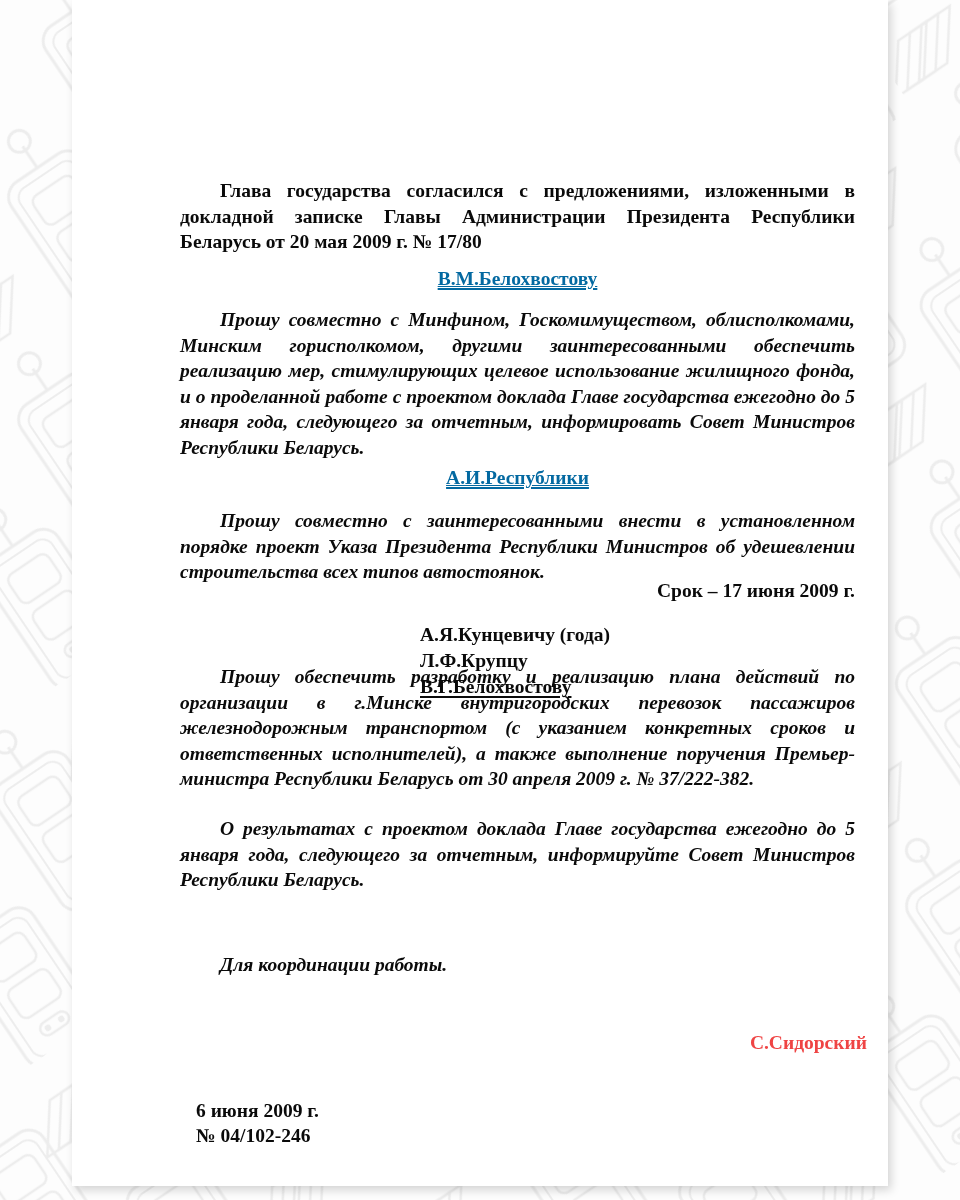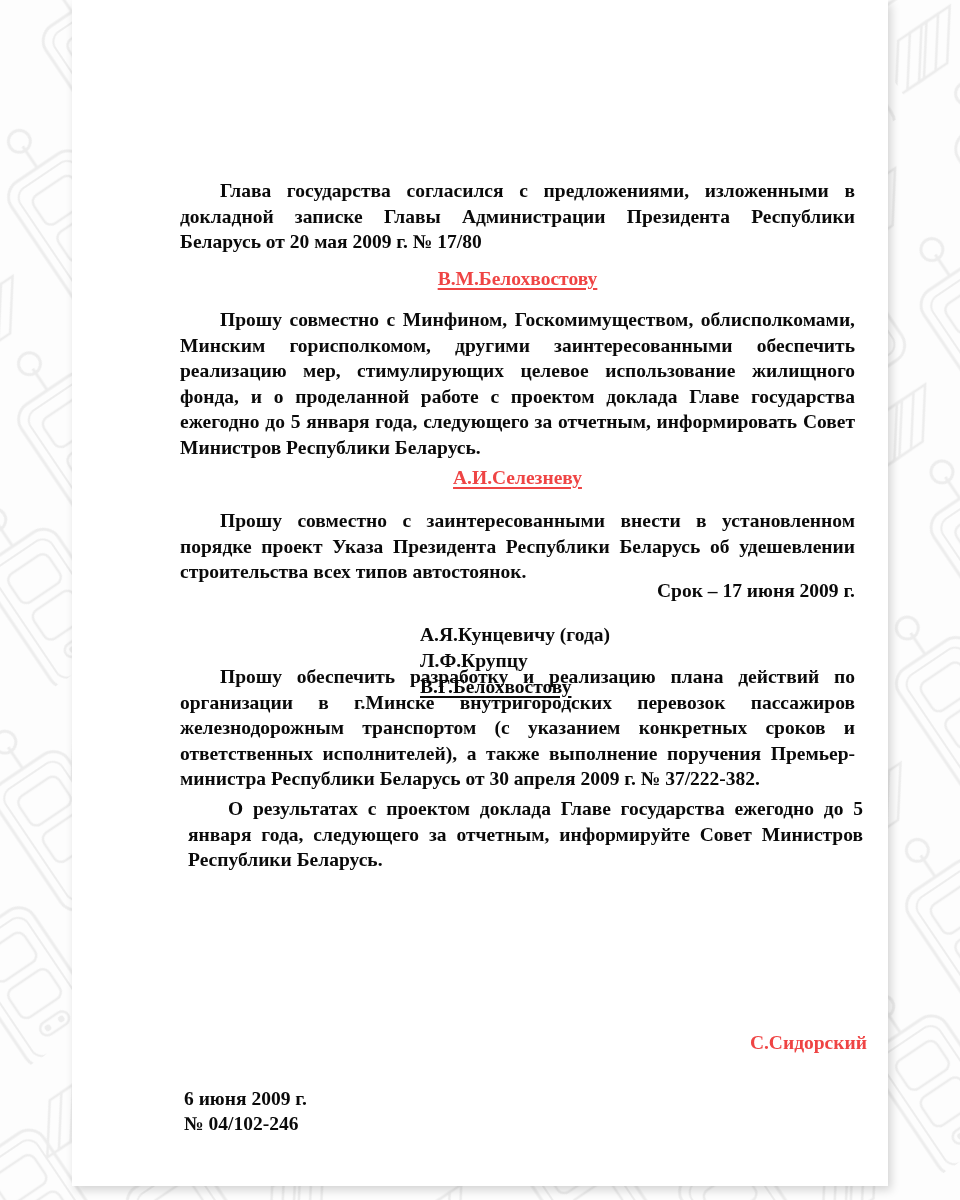"В.М.Белохвостову" .name-heading { color: #ef4444 -> #0369a1; text-decoration: none -> underline }
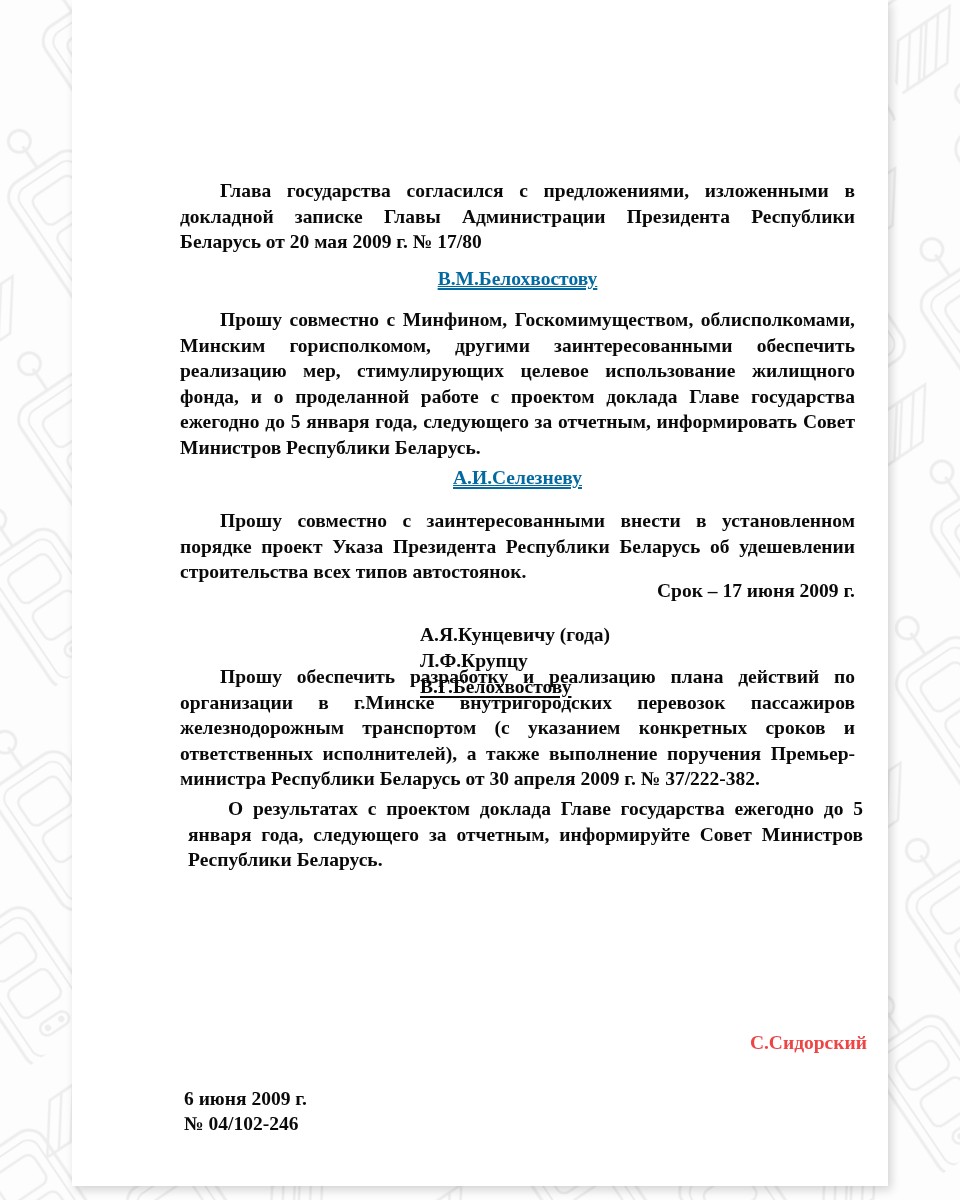"Прошу совместно с Минфином," .bold-italic { font-style: none -> italic }
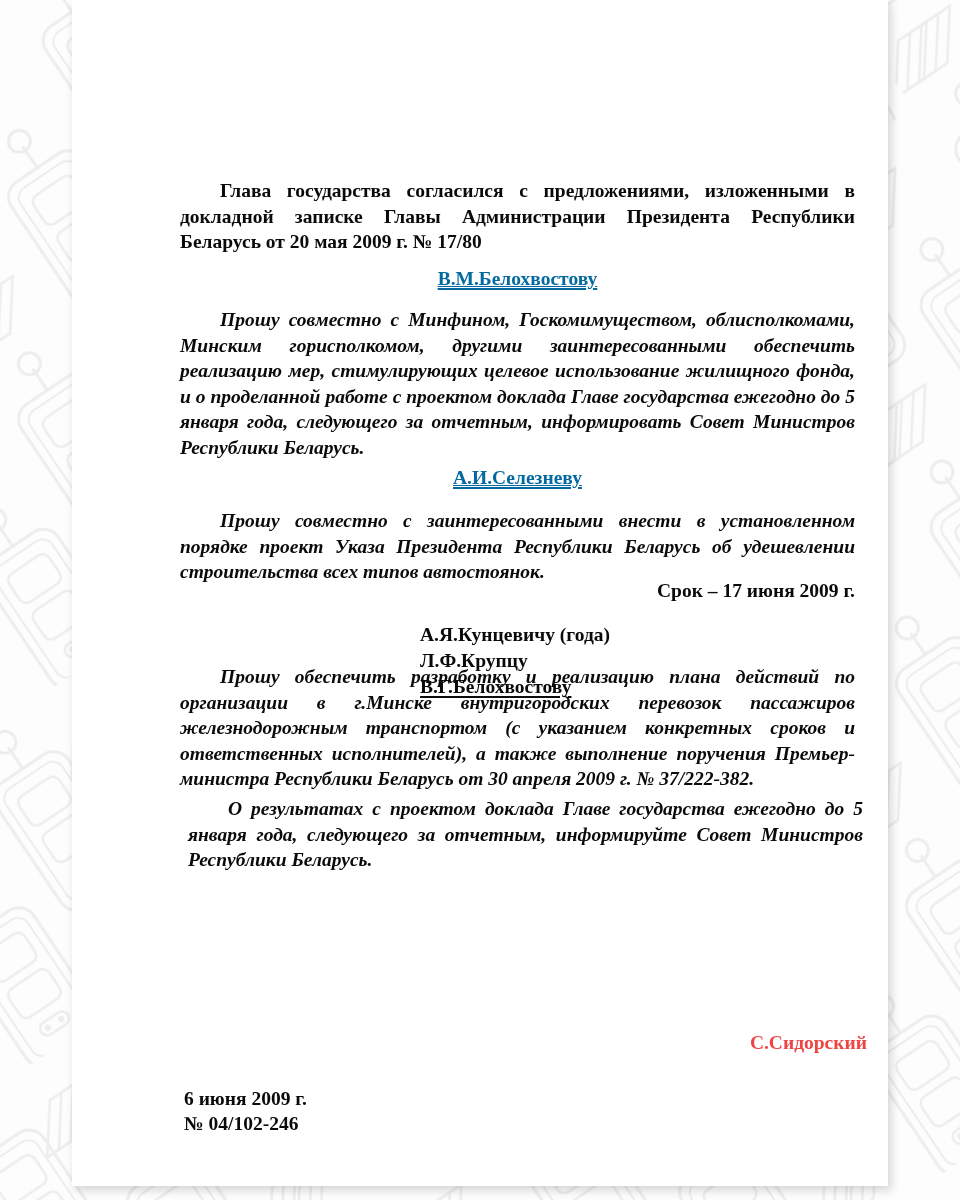"А.И.Селезневу" span.u { text: А.И.Селезневу -> А.И.Республики }
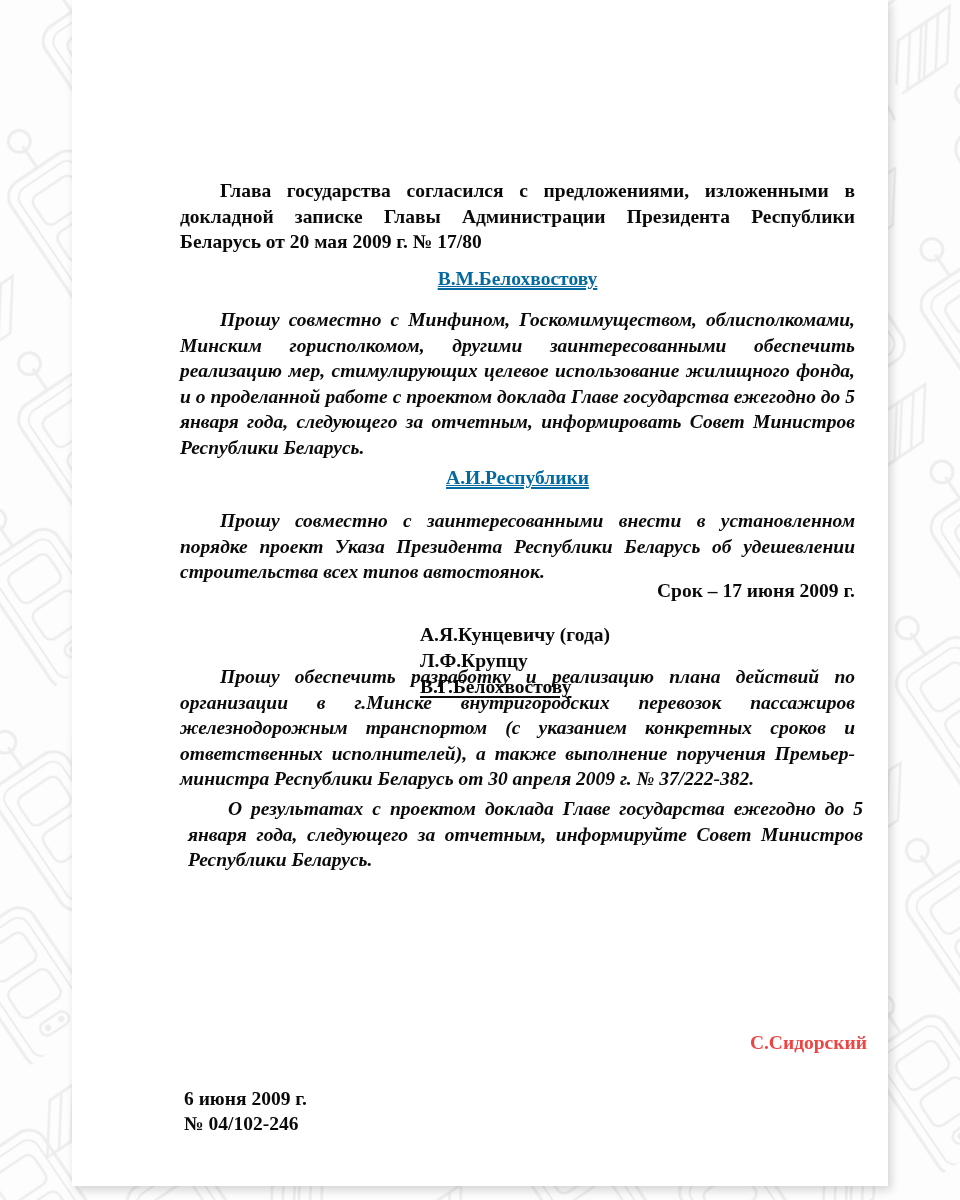"Прошу совместно с заинтересованными" p.at { text: Беларусь -> Министров }
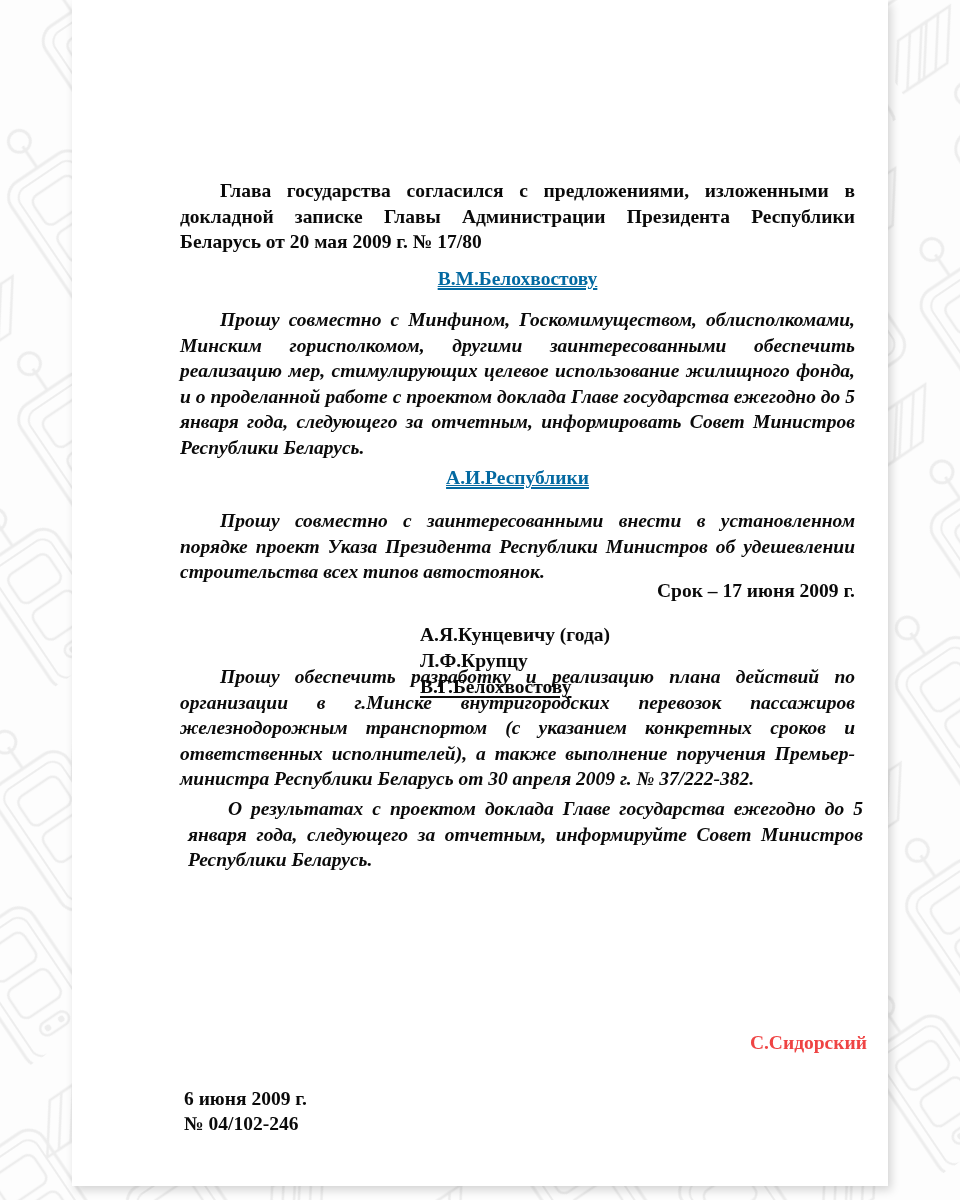"О результатах с проектом доклада" p.at { margin-left: 8px -> none; top: 796px -> 816px }
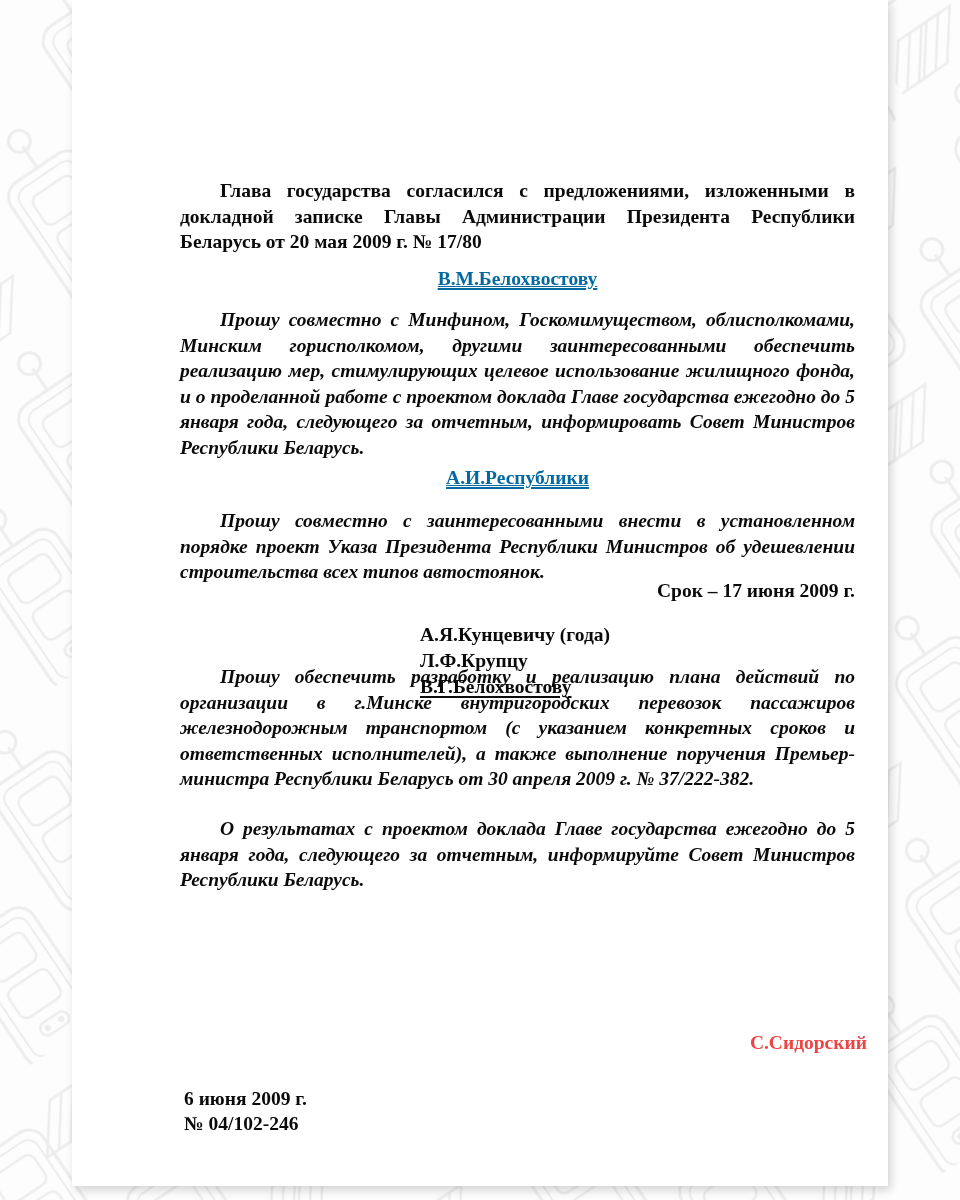"Для координации работы." p.at { html: none -> <p>Для координации работы.</p> }
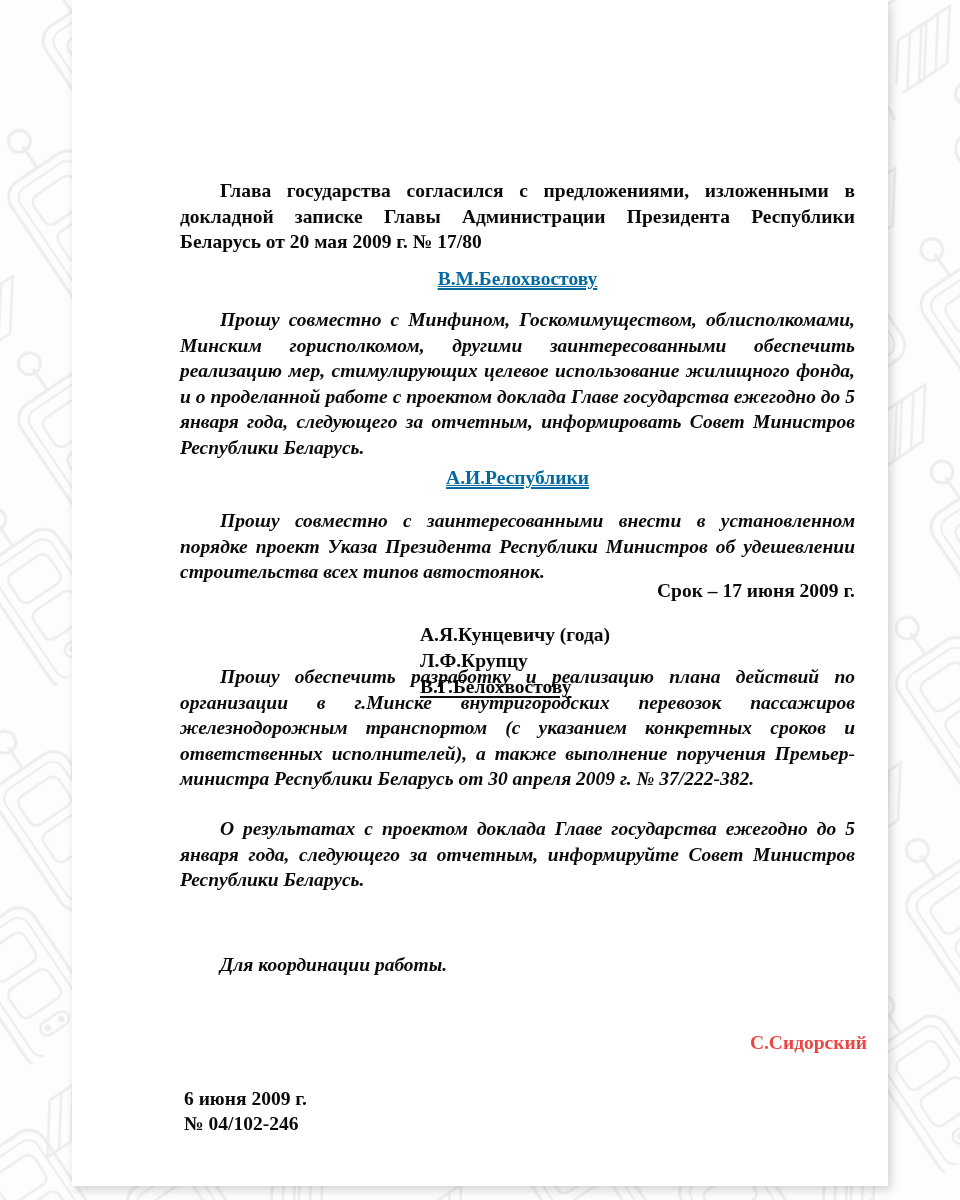"6 июня 2009 г." .footer-block { margin: 4px -> 16px }
